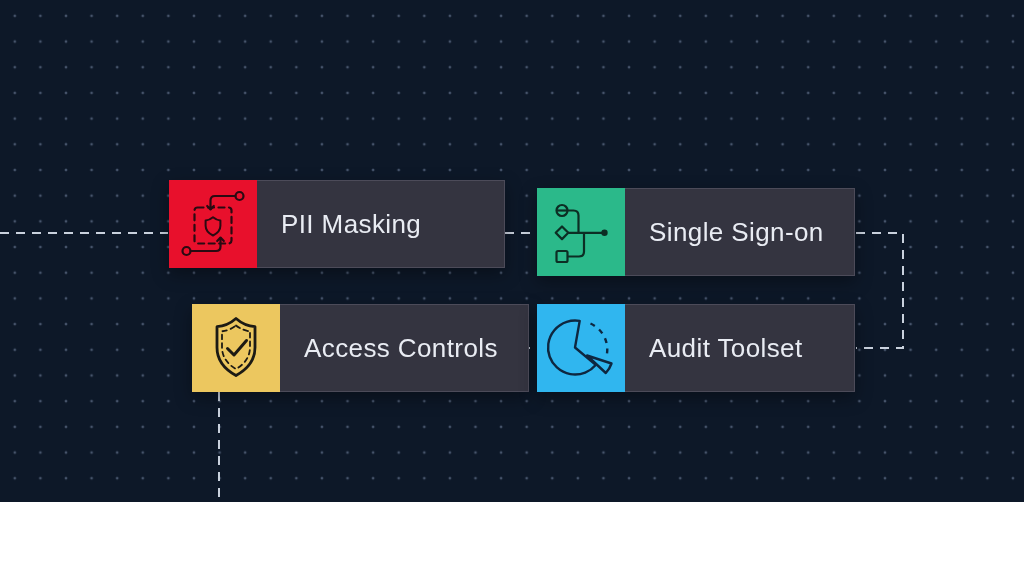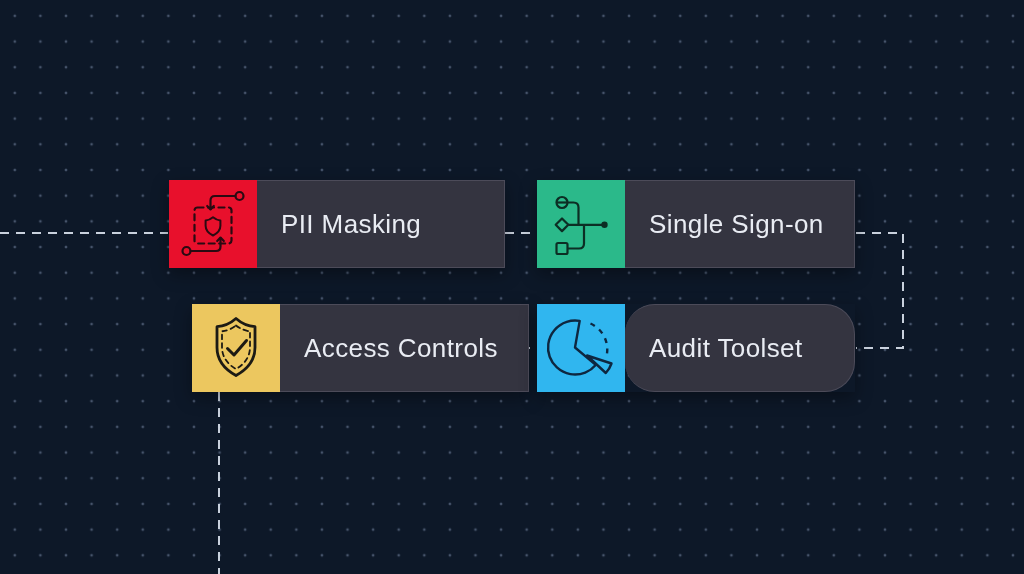"PII Masking" .stage { height: 574px -> 502px }
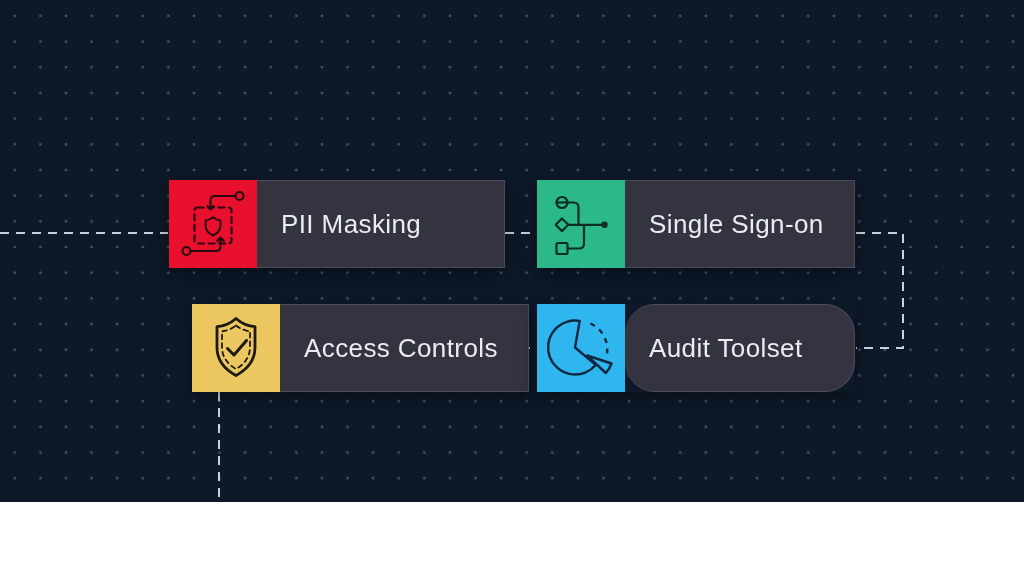"Single Sign-on" .card.c2 { top: 180px -> 188px }
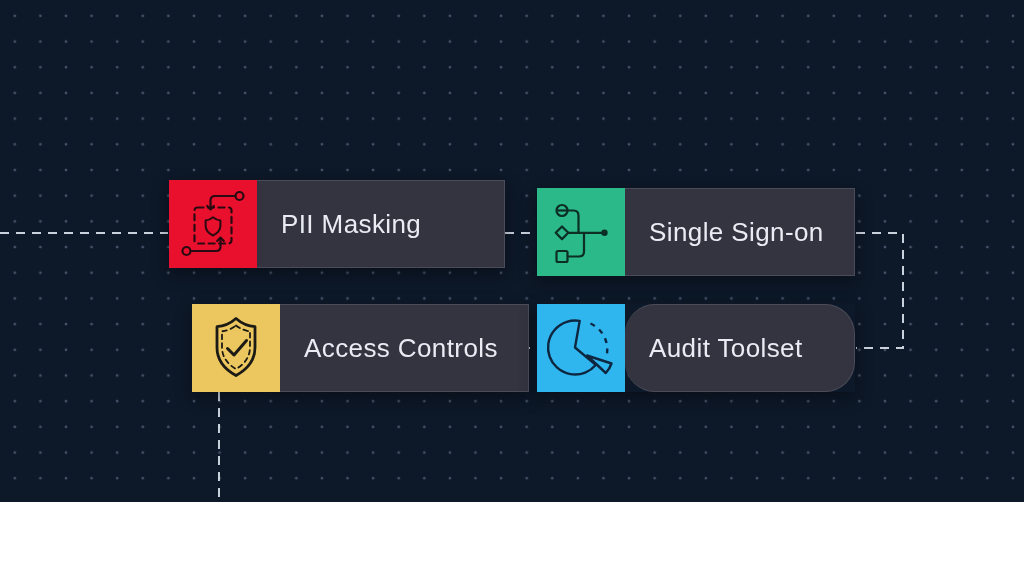"Audit Toolset" div.label { border-radius: 30px -> none }
